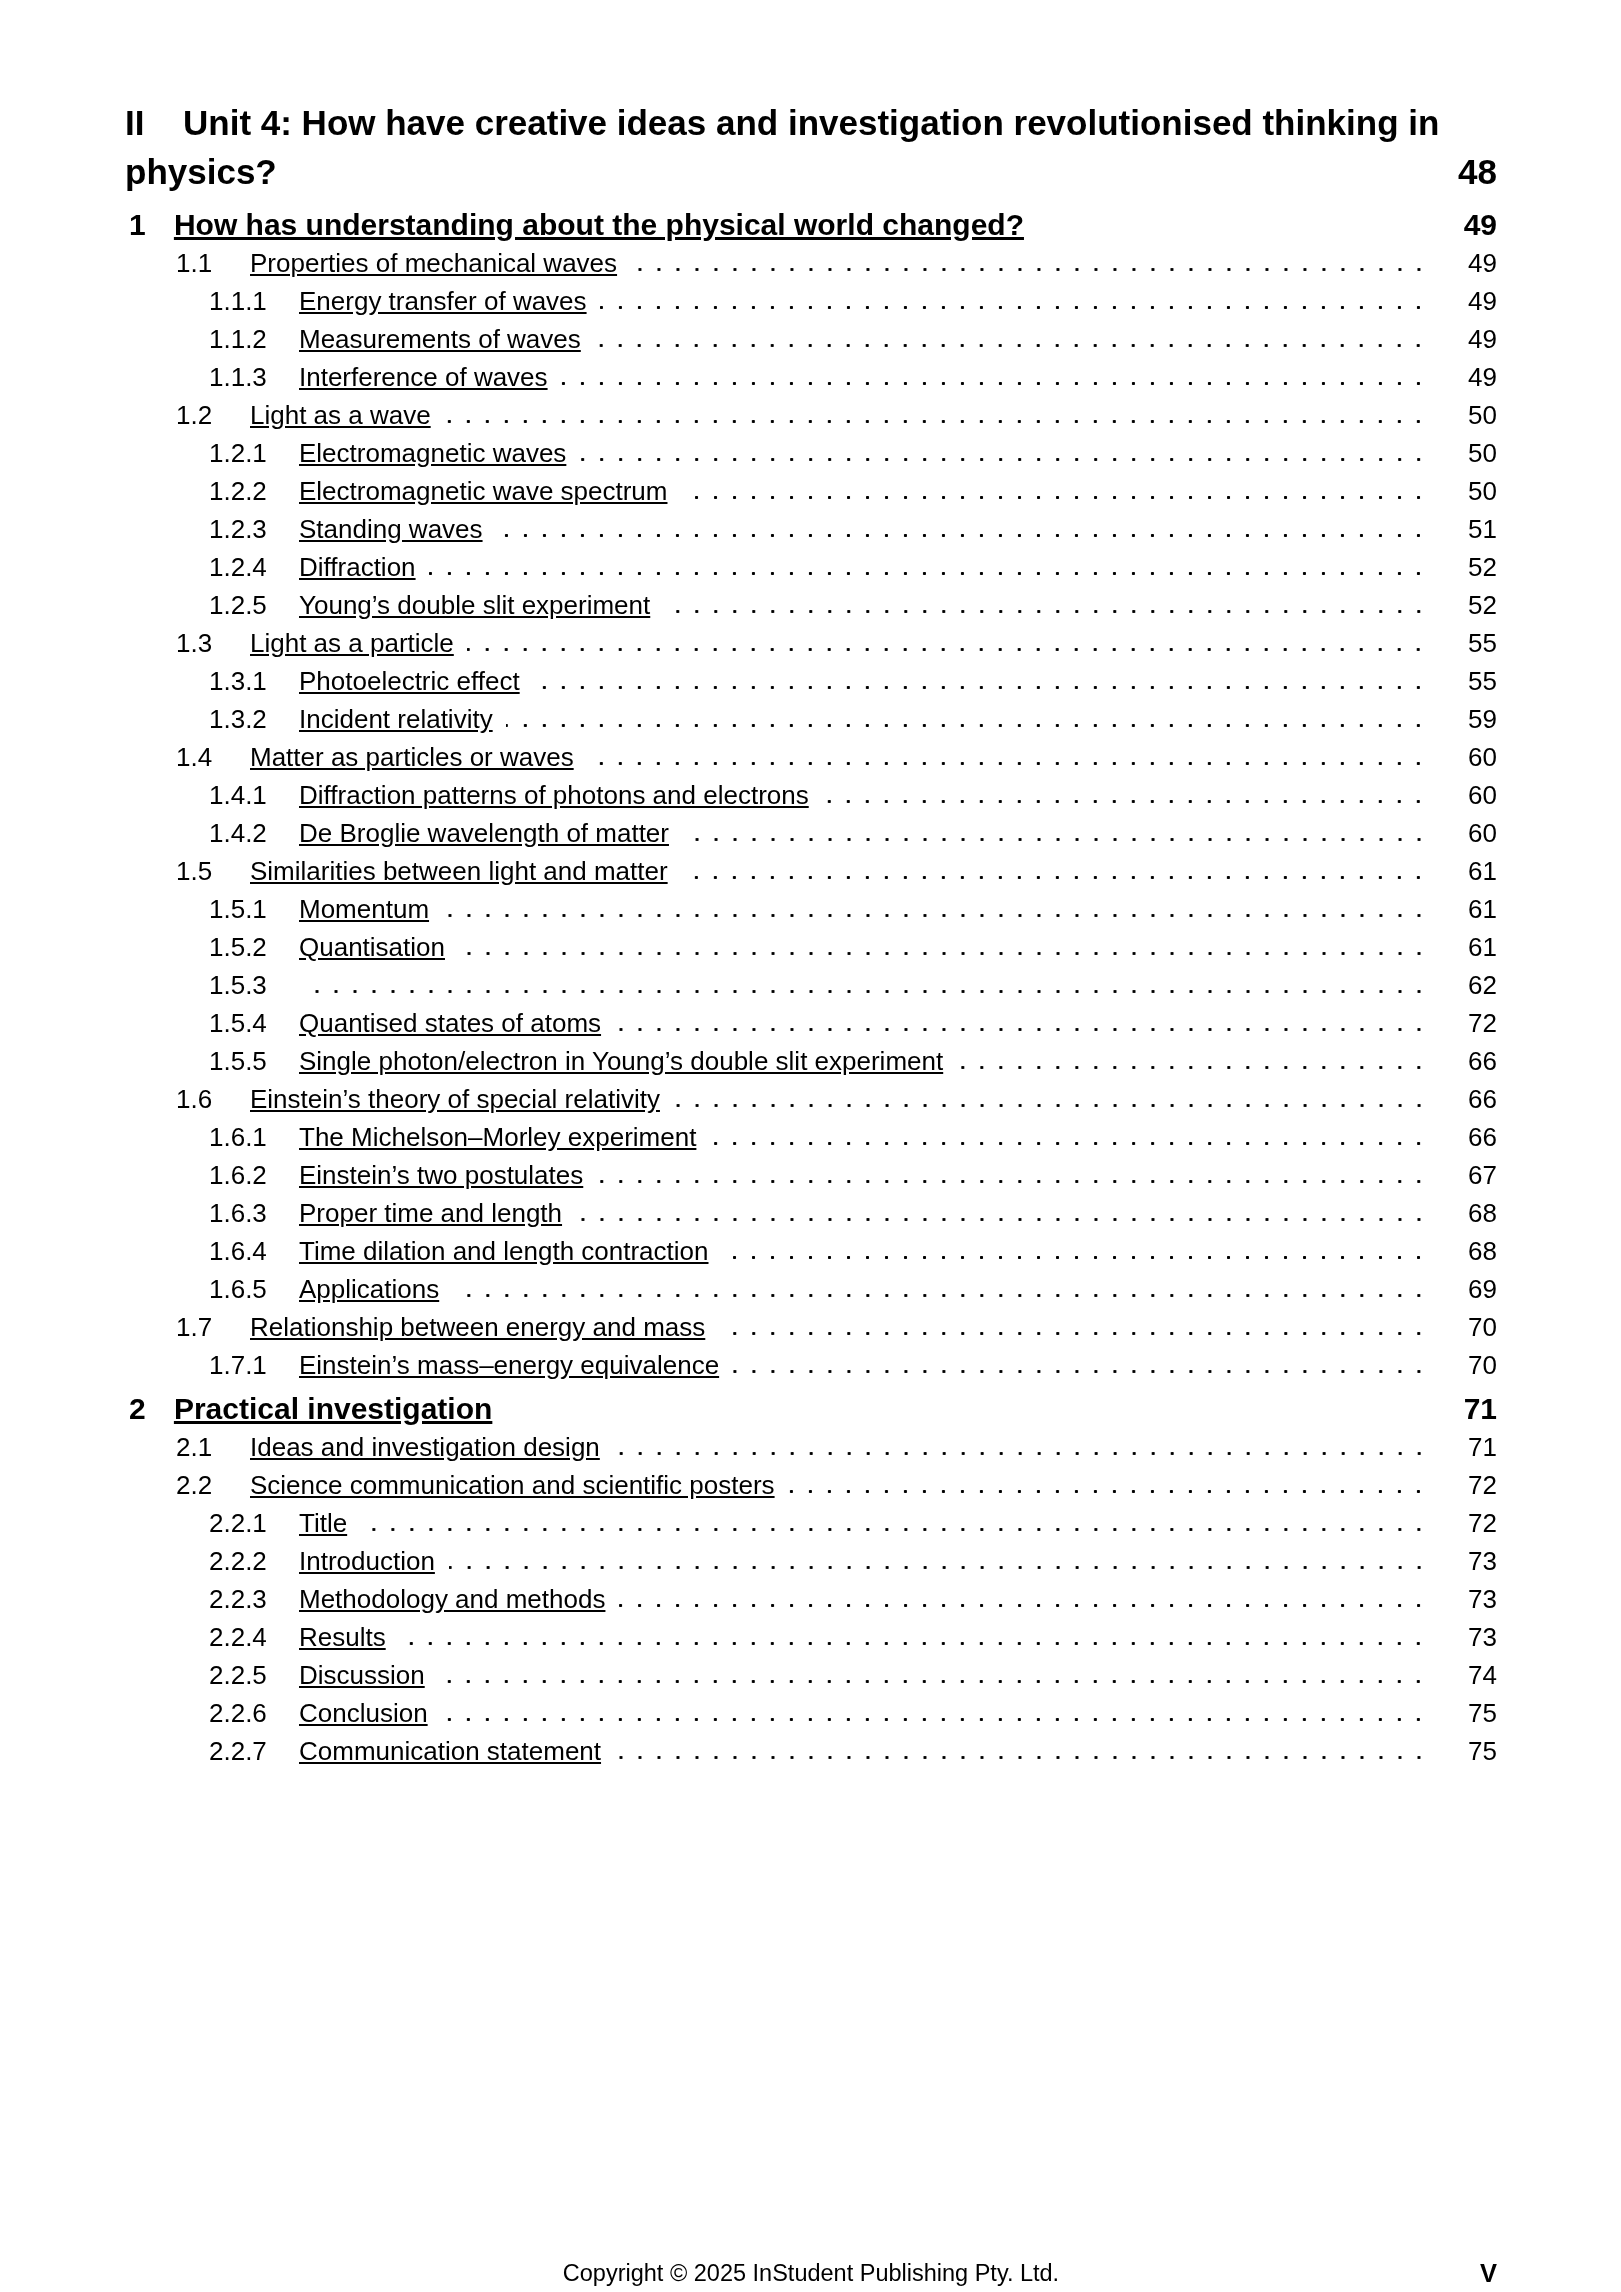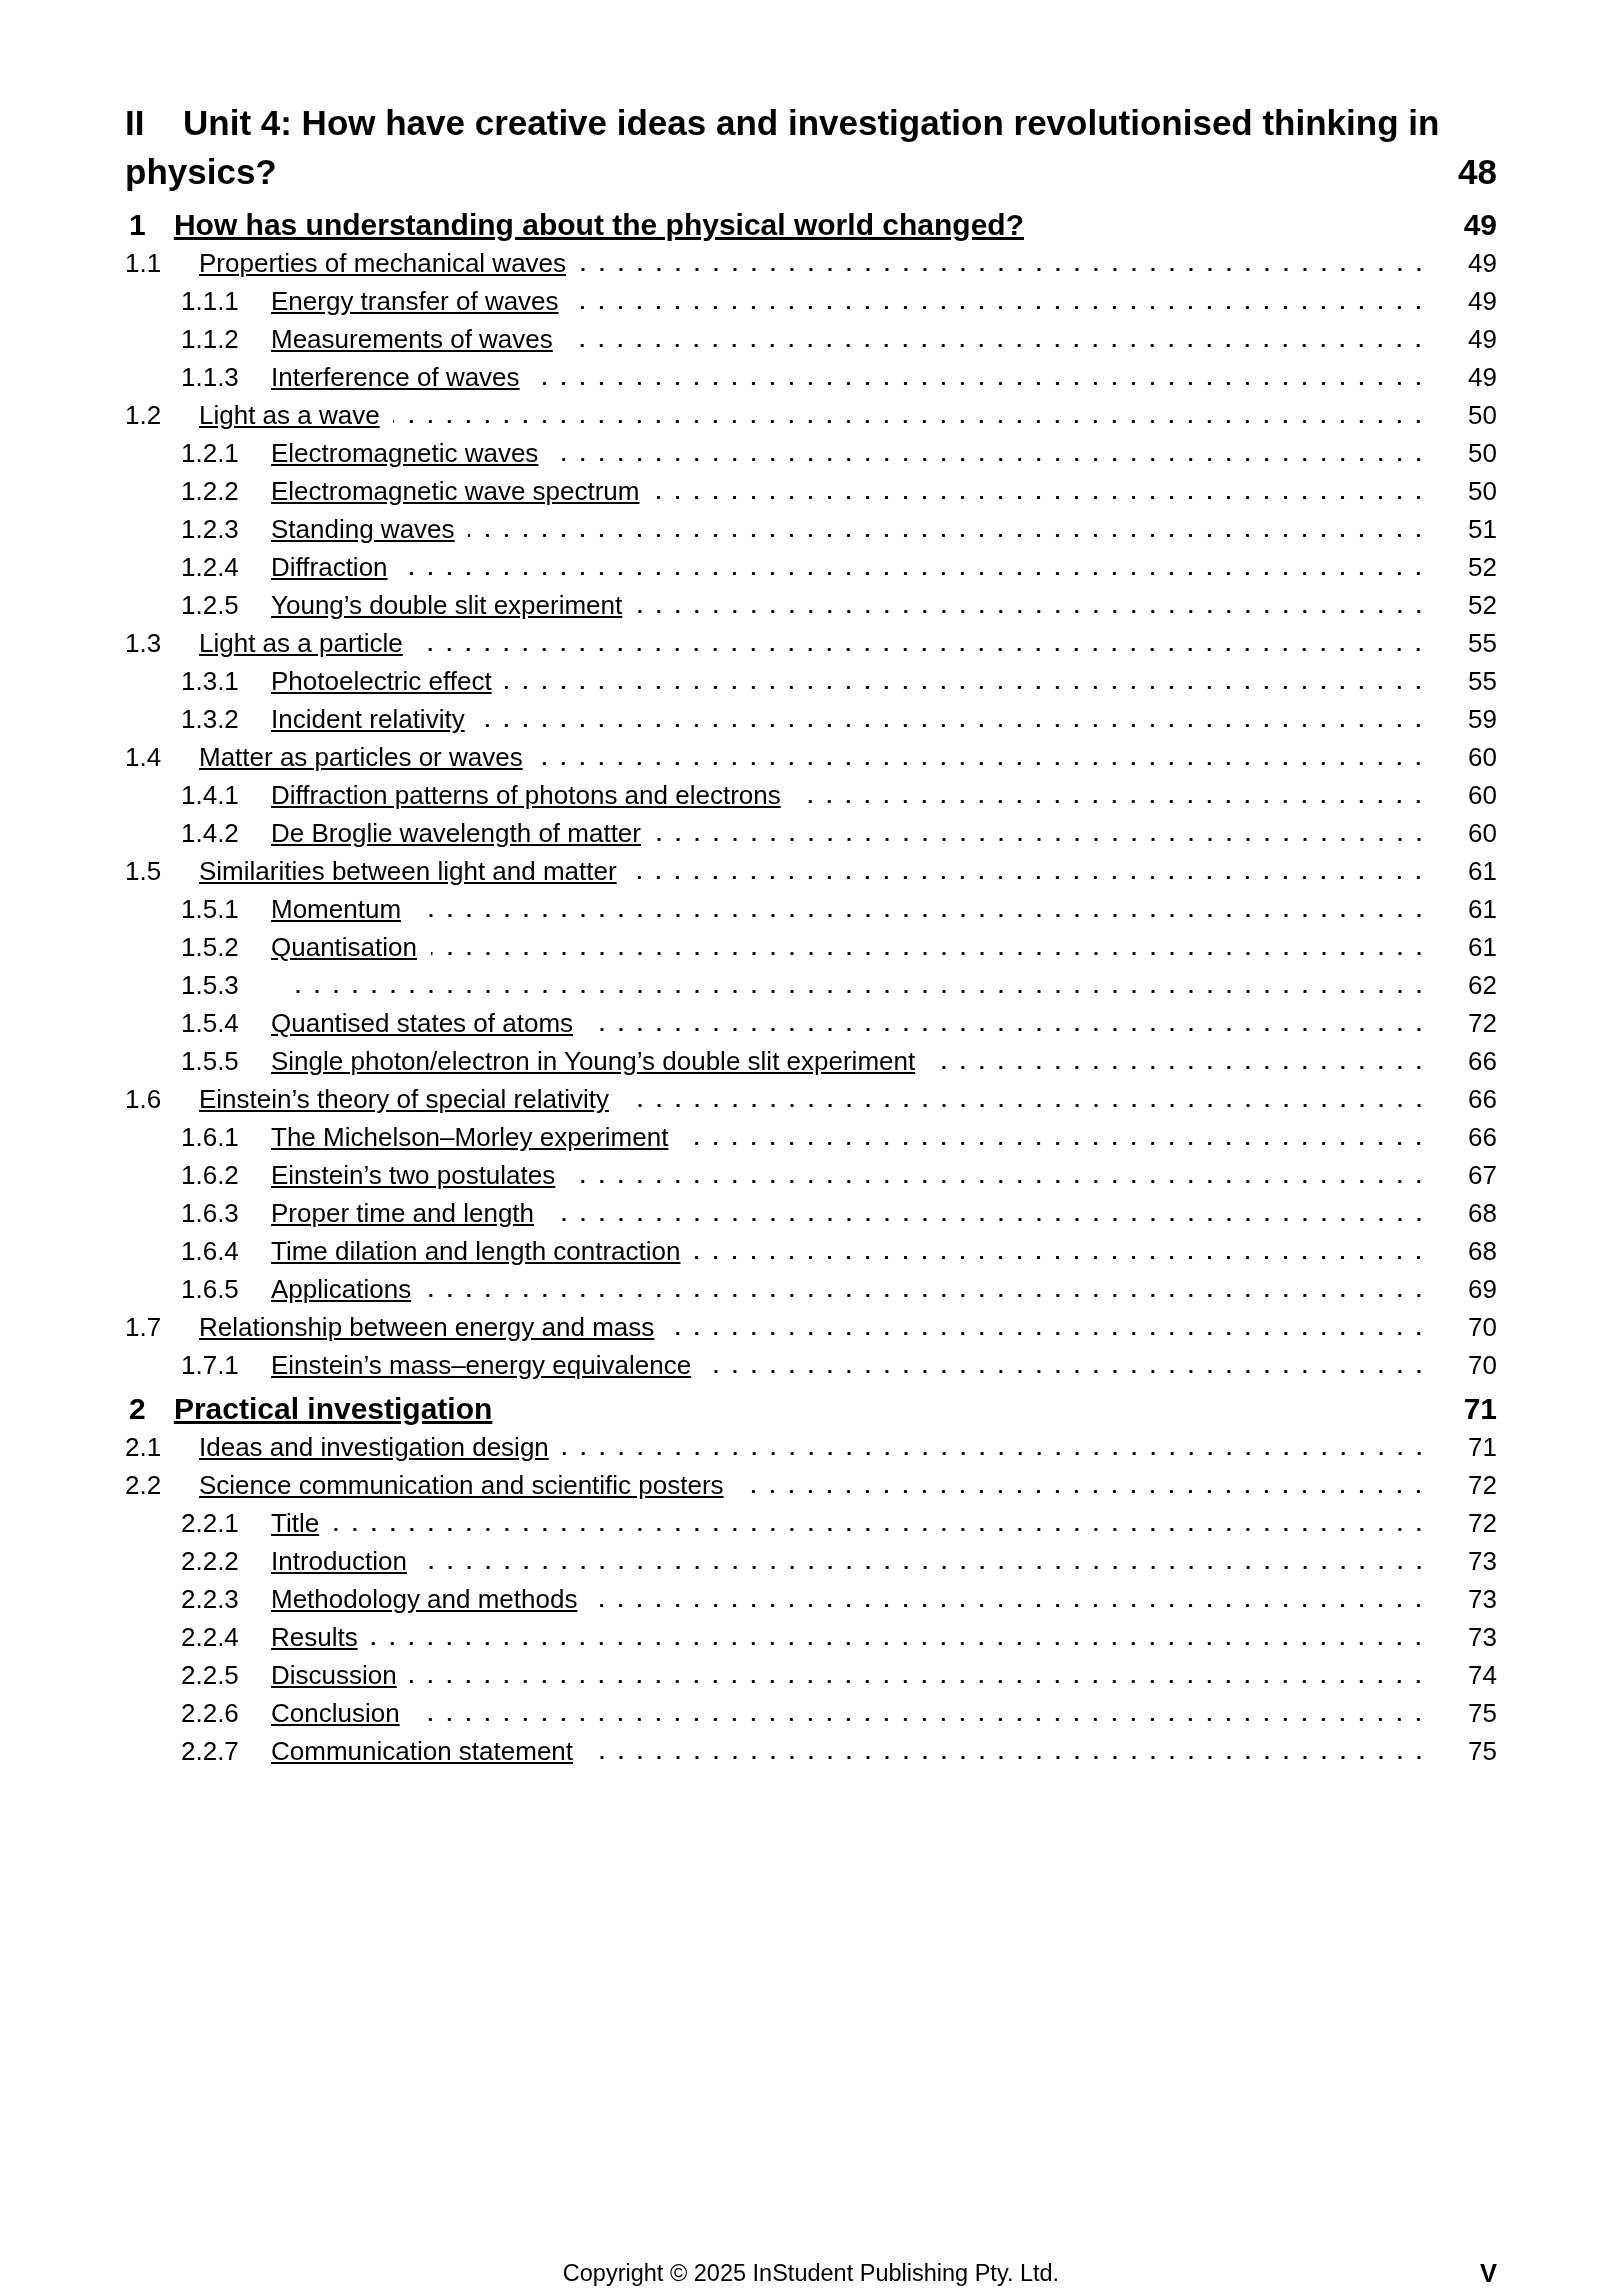"1.1" .l1 .num { margin-left: none -> 51px }
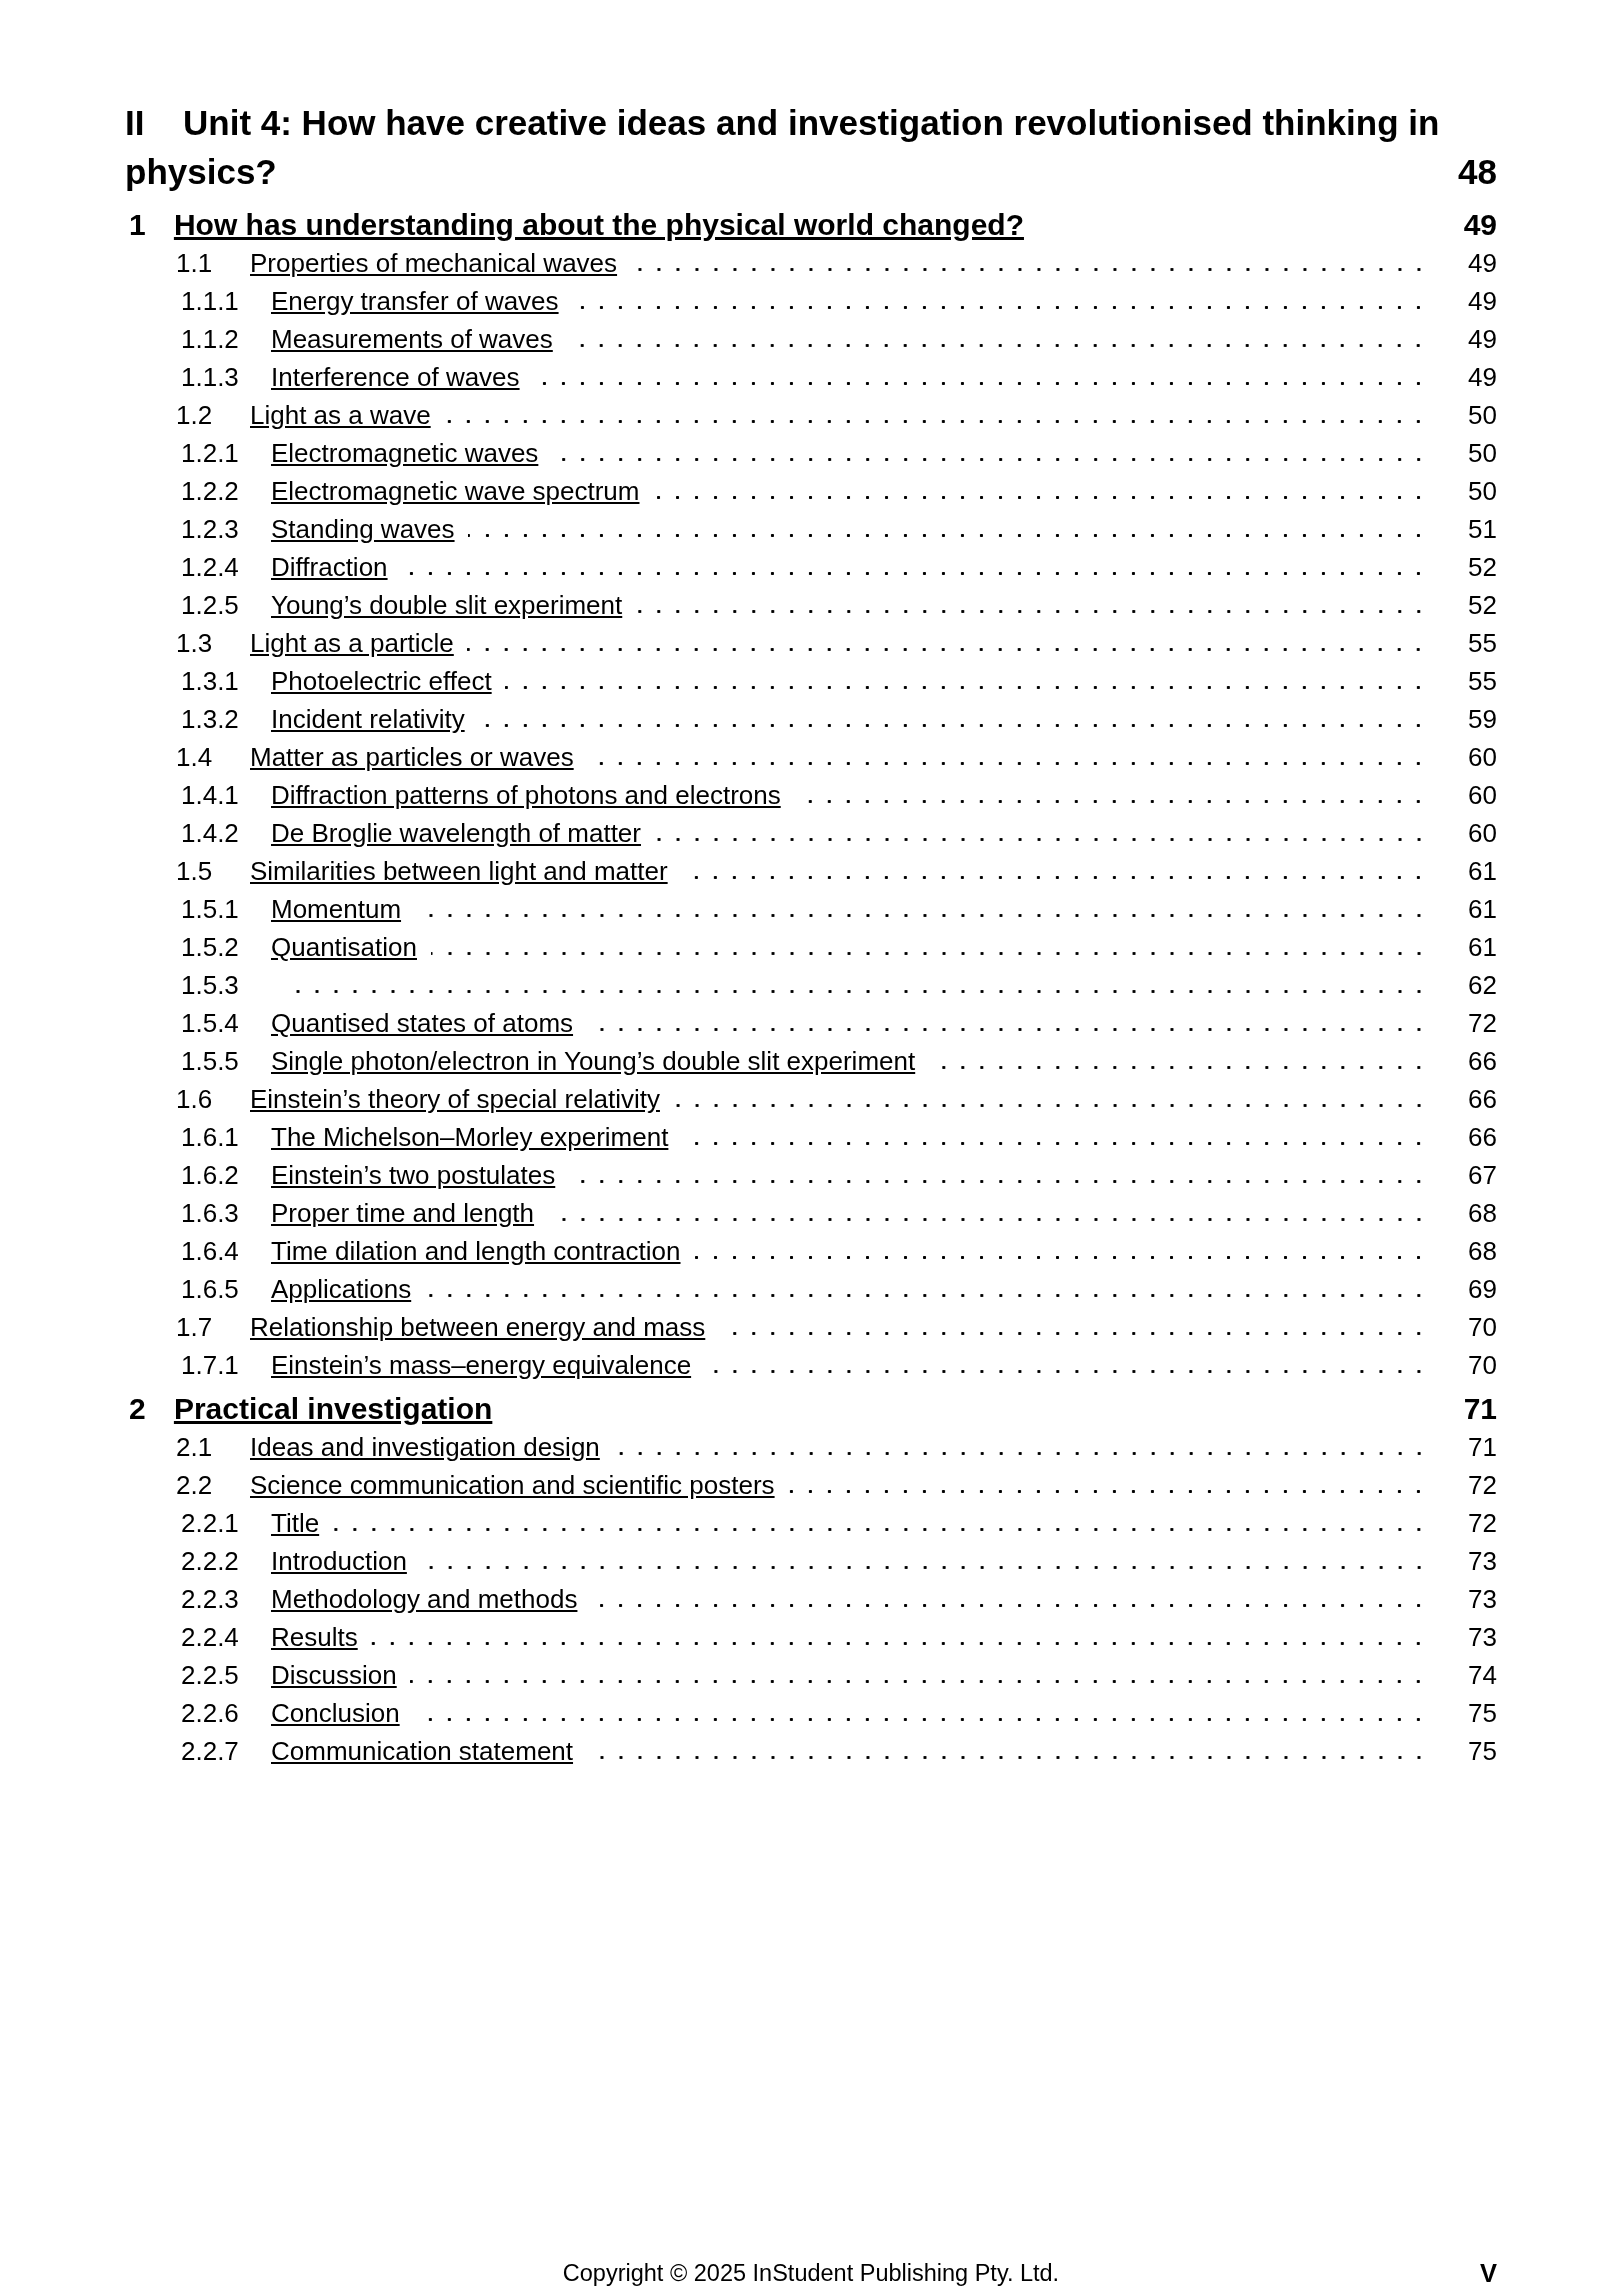"1.1.1" .l2 .num { margin-left: 56px -> 84px }
